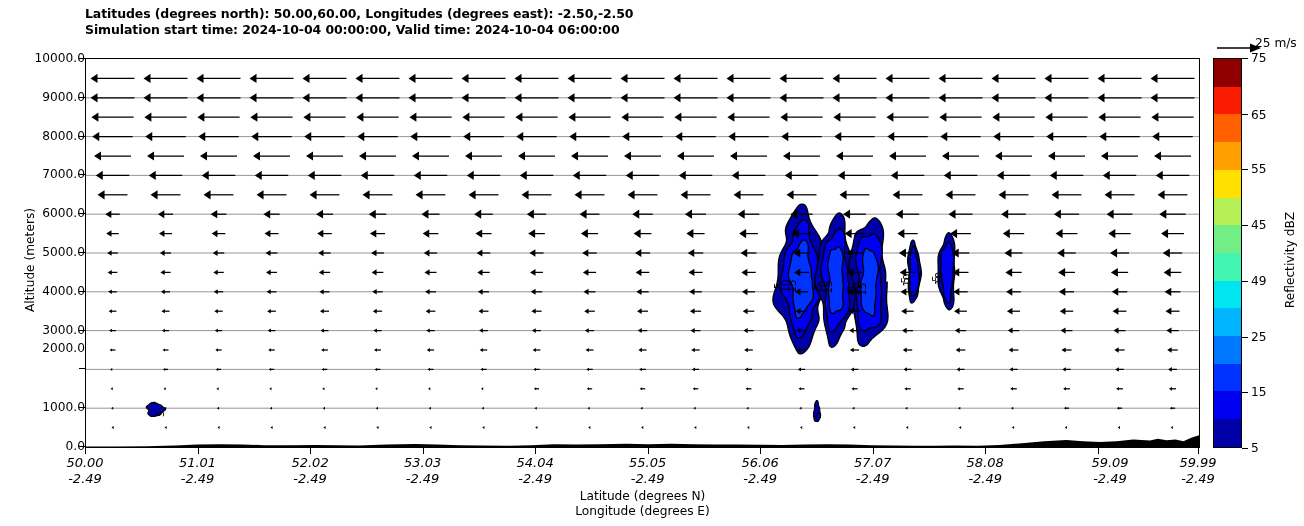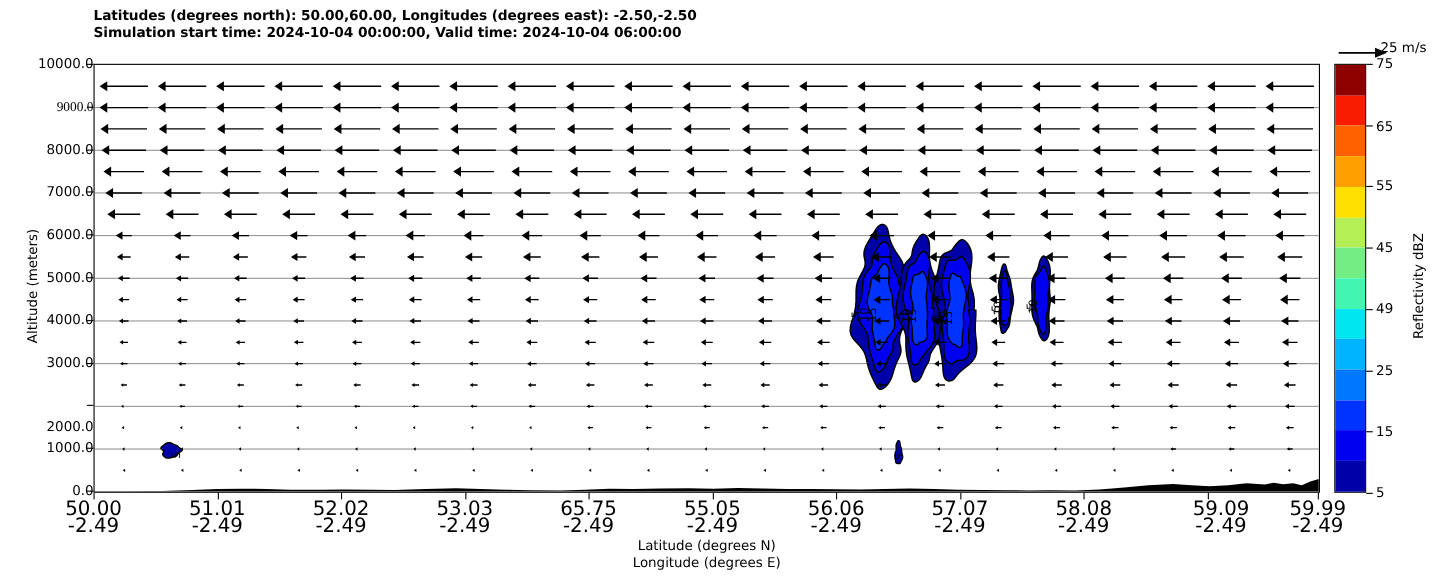"9000.0" div.ytick-label { font-family: Liberation Serif, serif -> none }
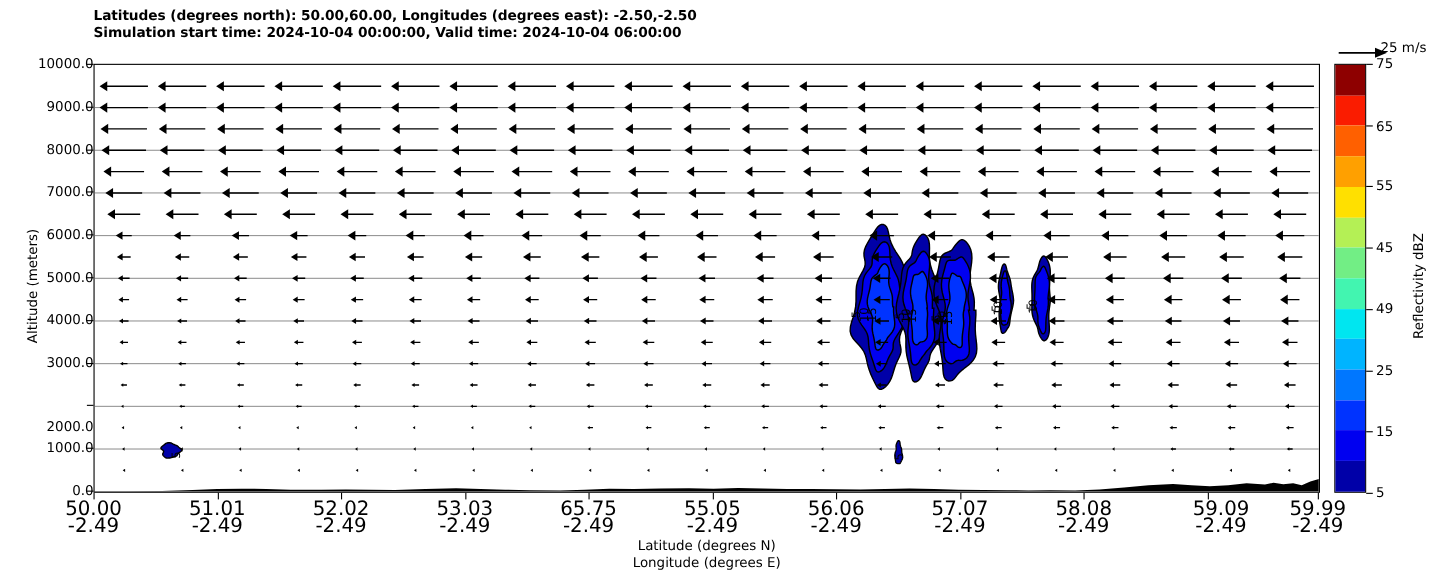"2000.0" div.ytick-label { top: 388px -> 348px }
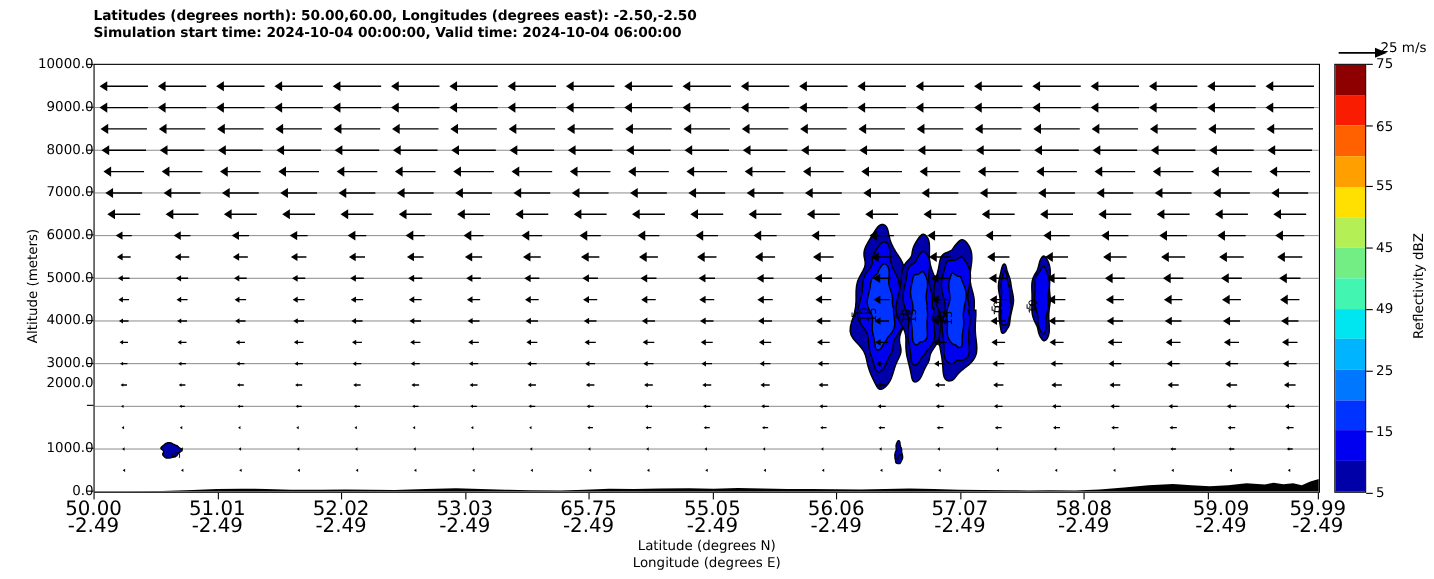"50.00" .xtick-col { font-size: 18px -> 13px; font-style: none -> italic }
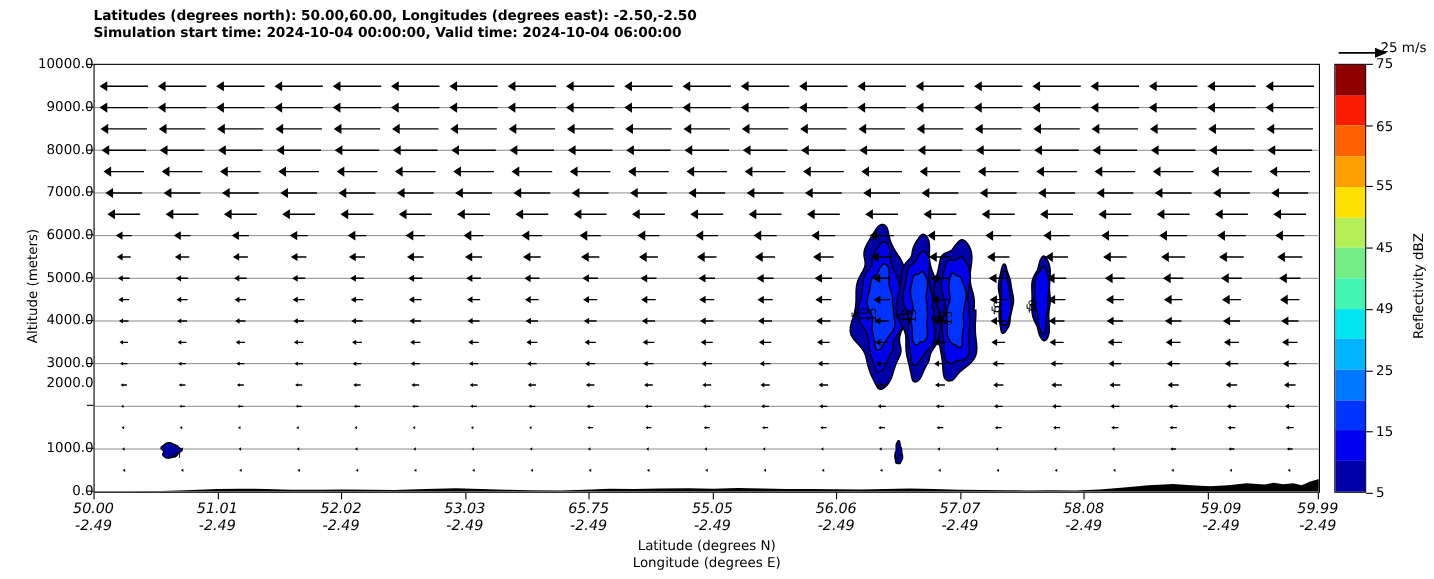"65.75" div { text: 65.75 -> 54.04 }
